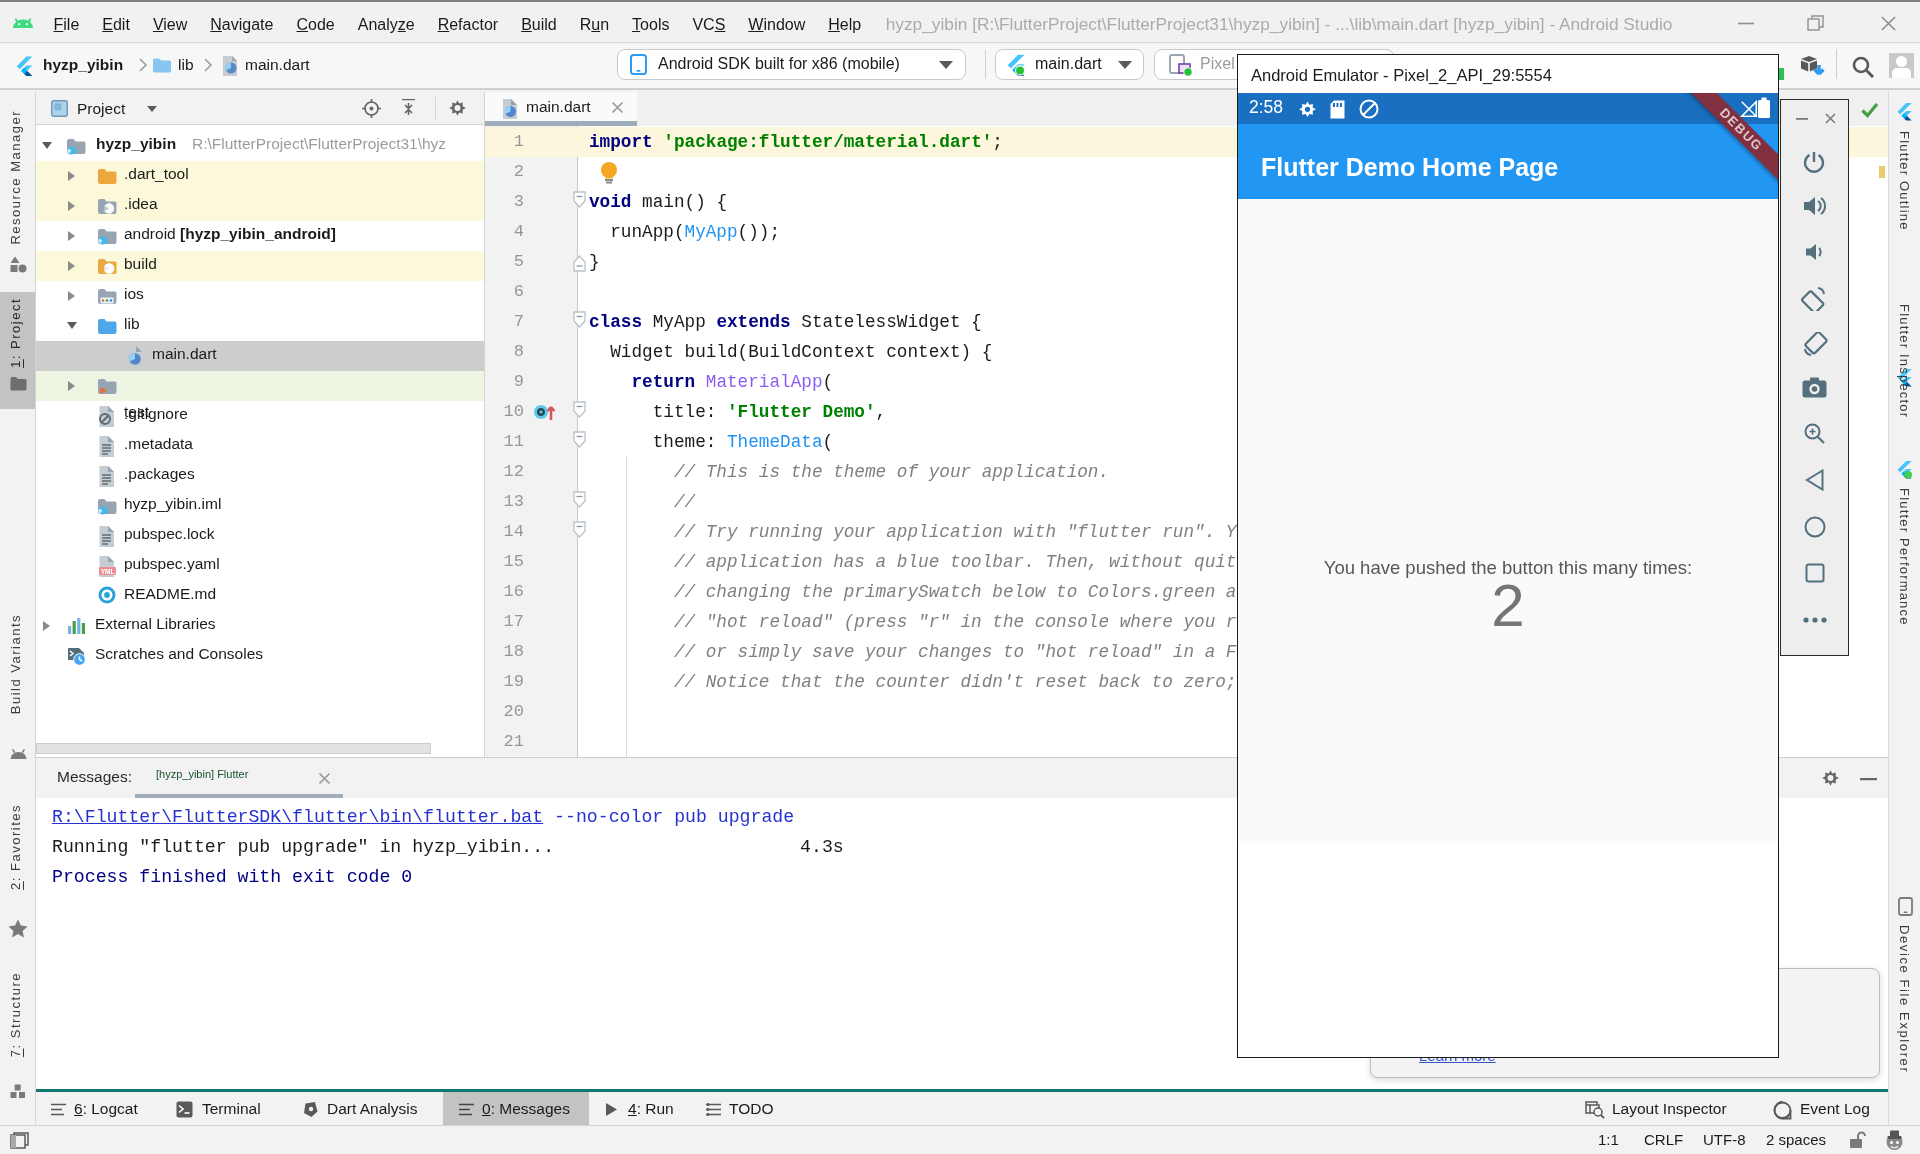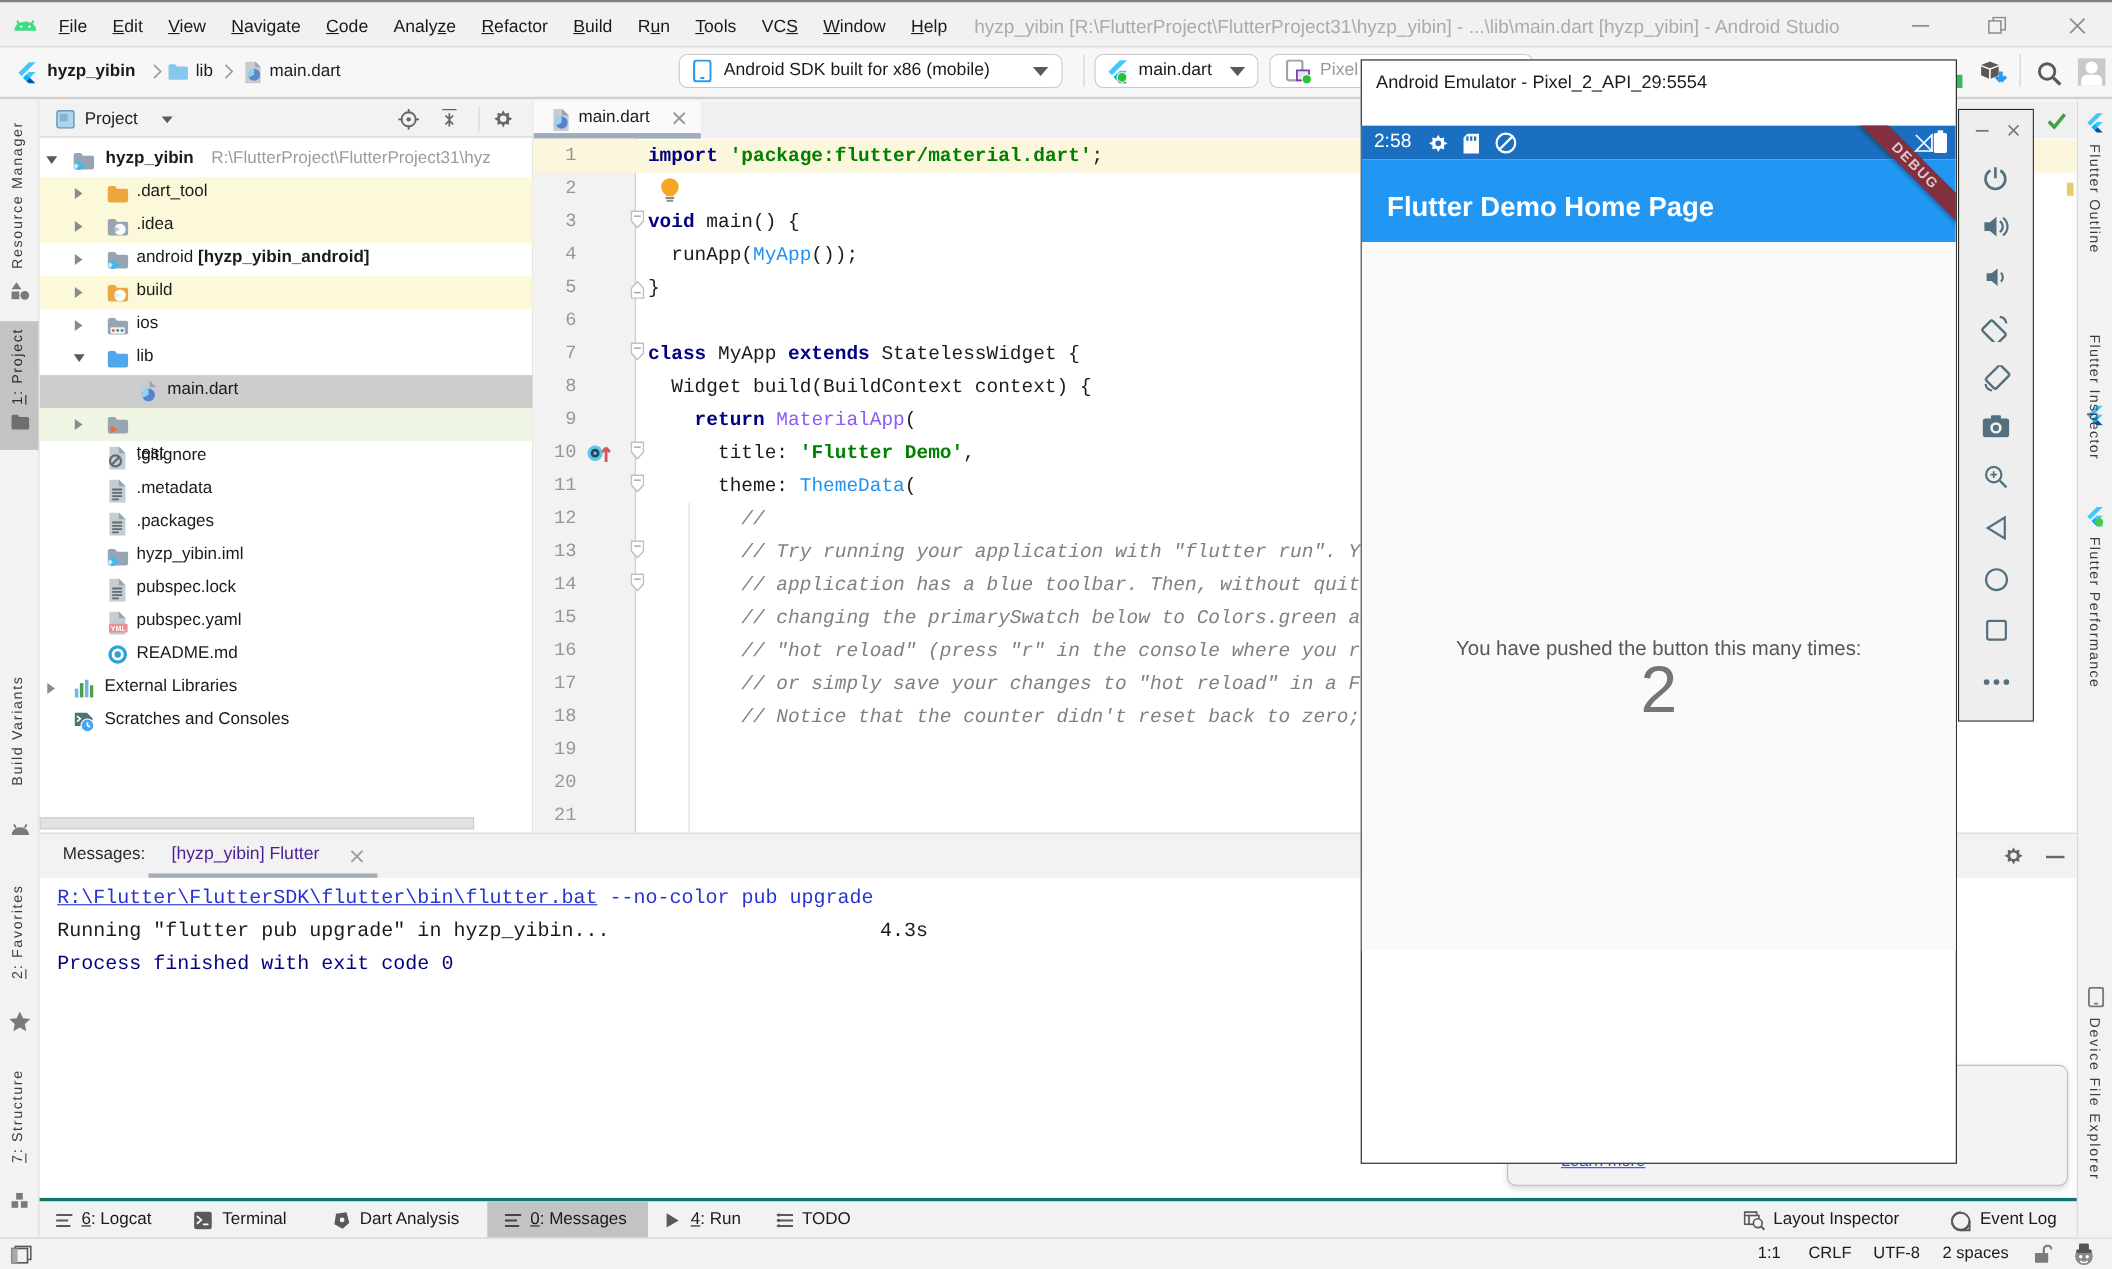"2:58" div.abs { top: 59px -> 38px }
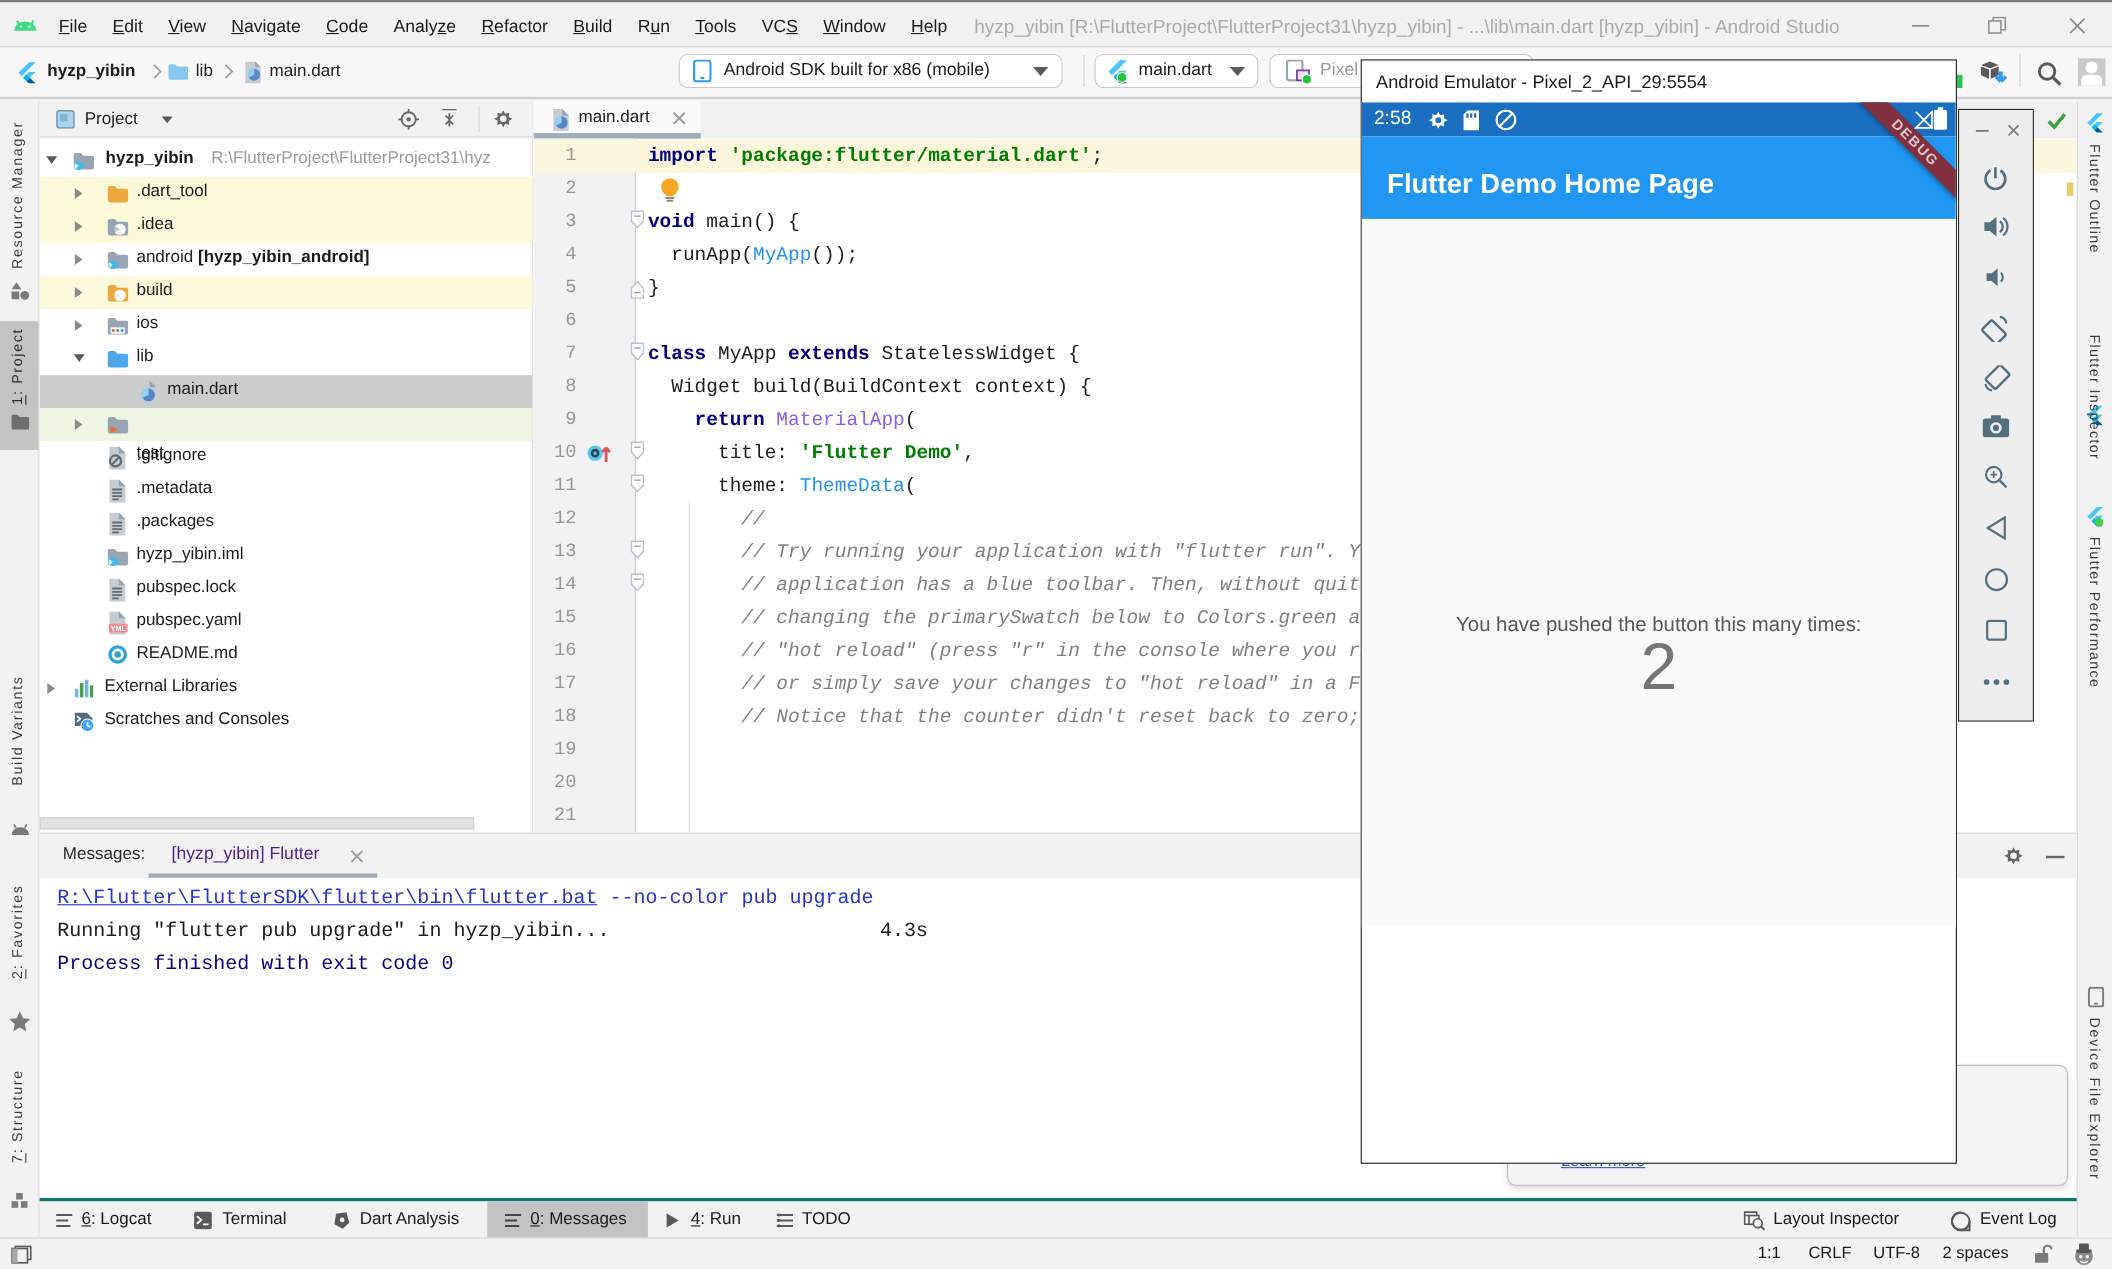"// This is the theme" div { html: none -> <div><span> // This is the theme of your application.</span></div> }
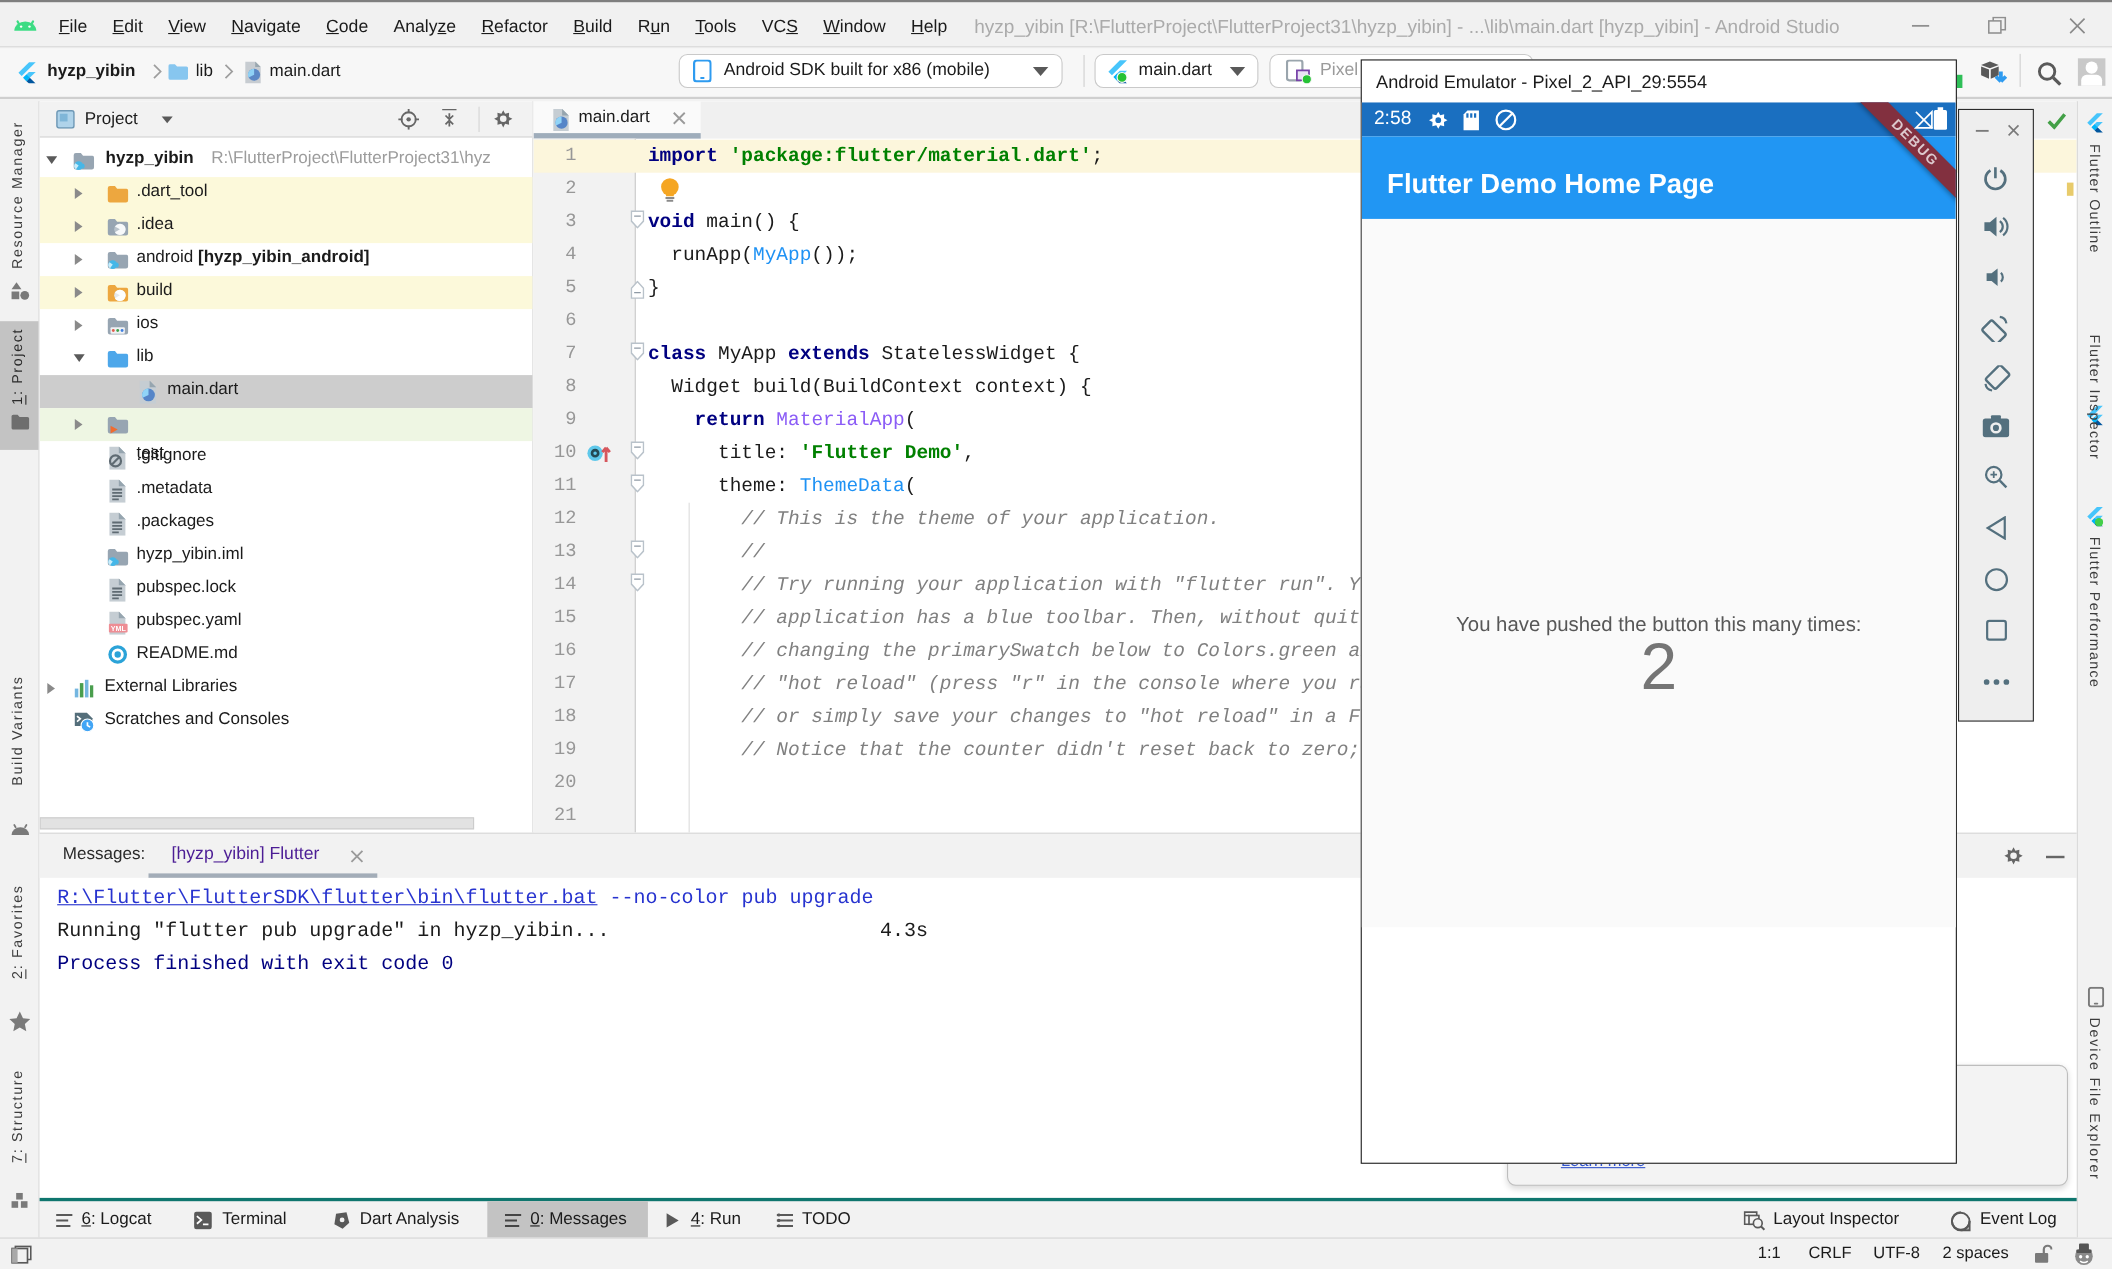"[hyzp_yibin] Flutter" div.abs { color: #4c1d95 -> #14532d; font-size: 16px -> 11px }
